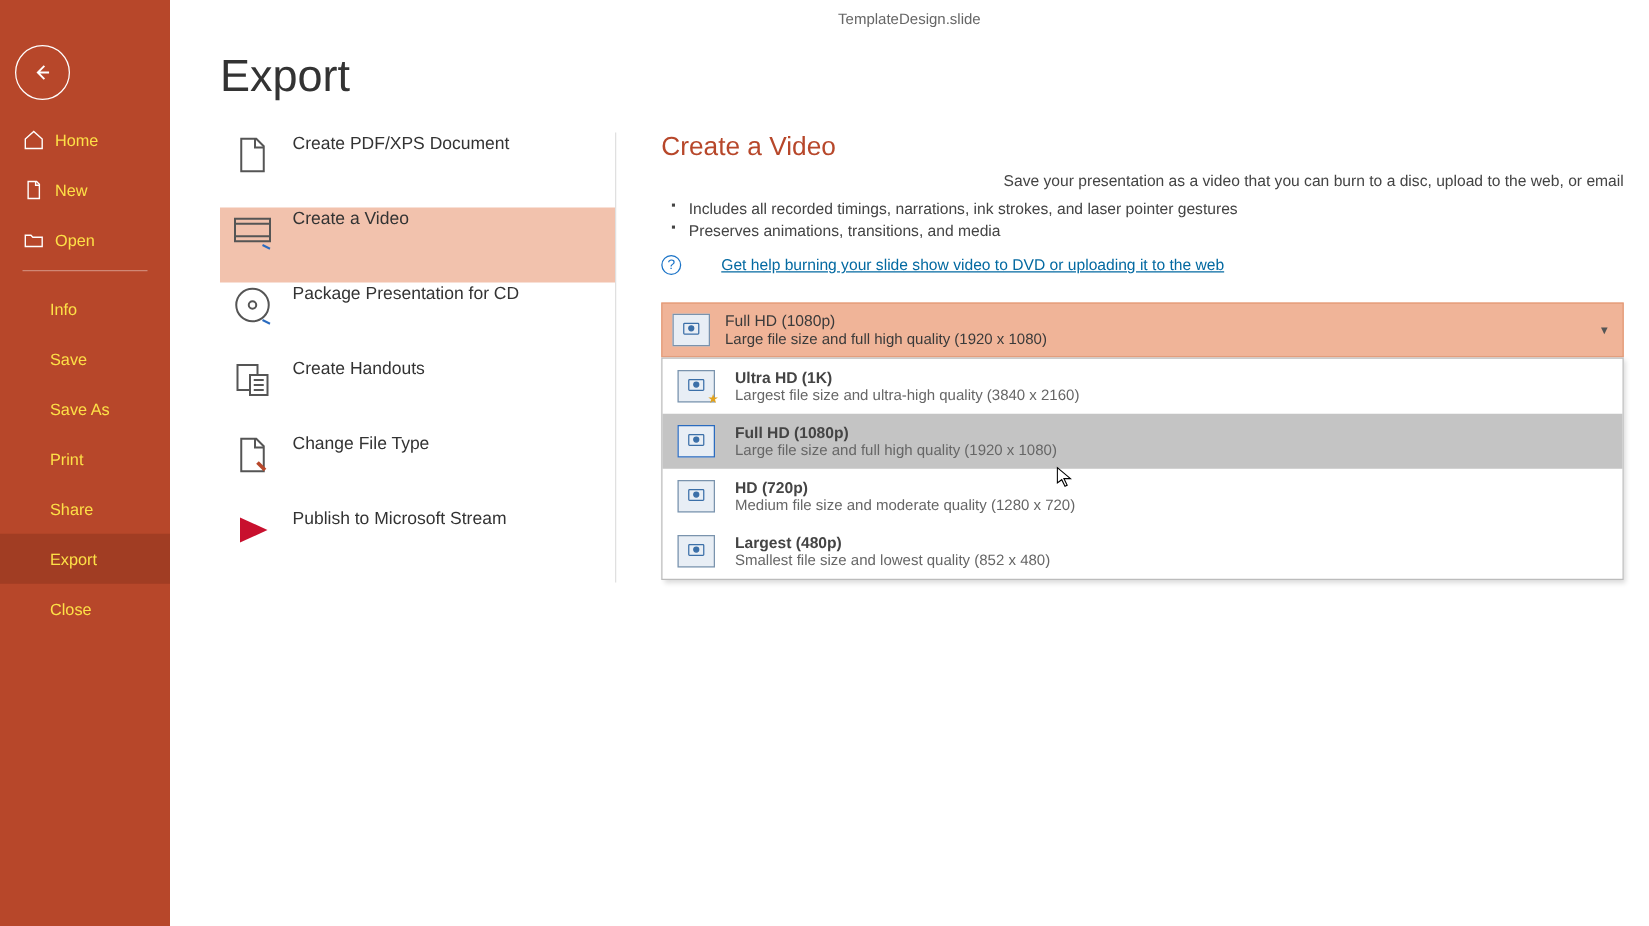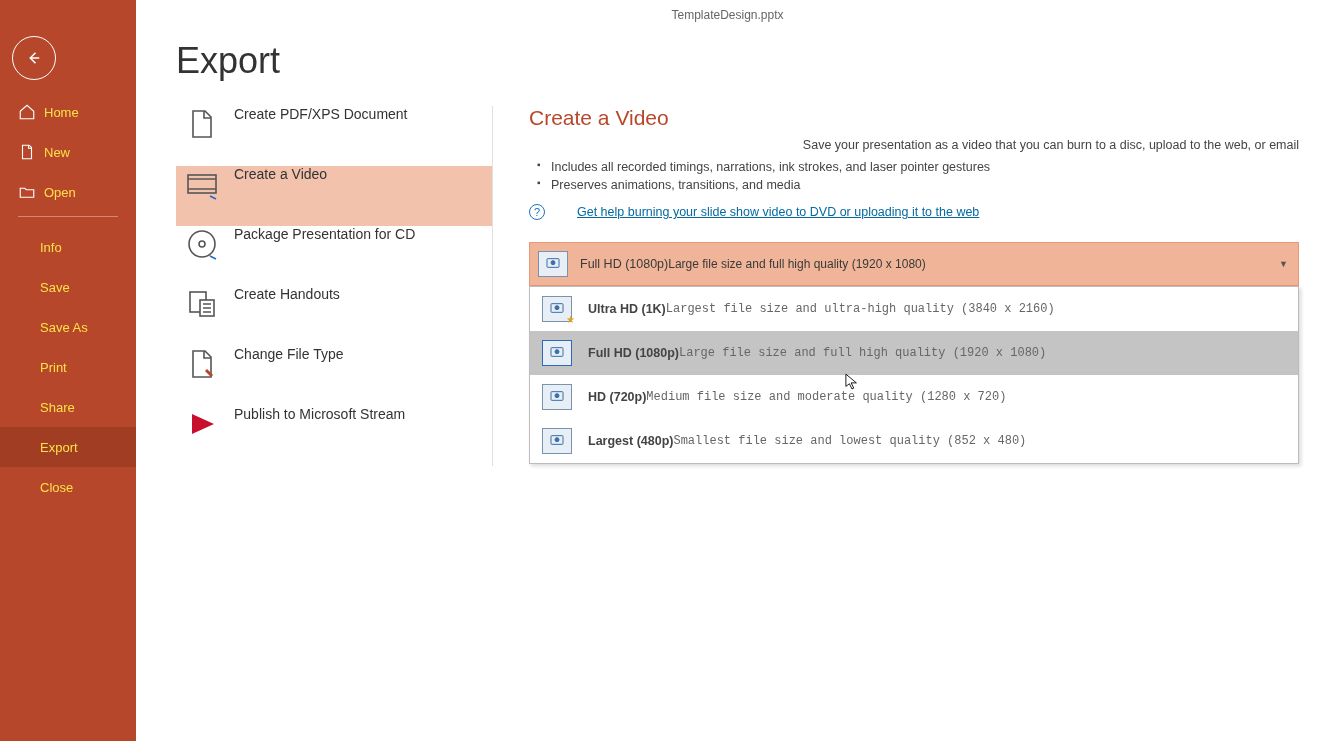"TemplateDesign.pptx" span { text: TemplateDesign.pptx -> TemplateDesign.slide }
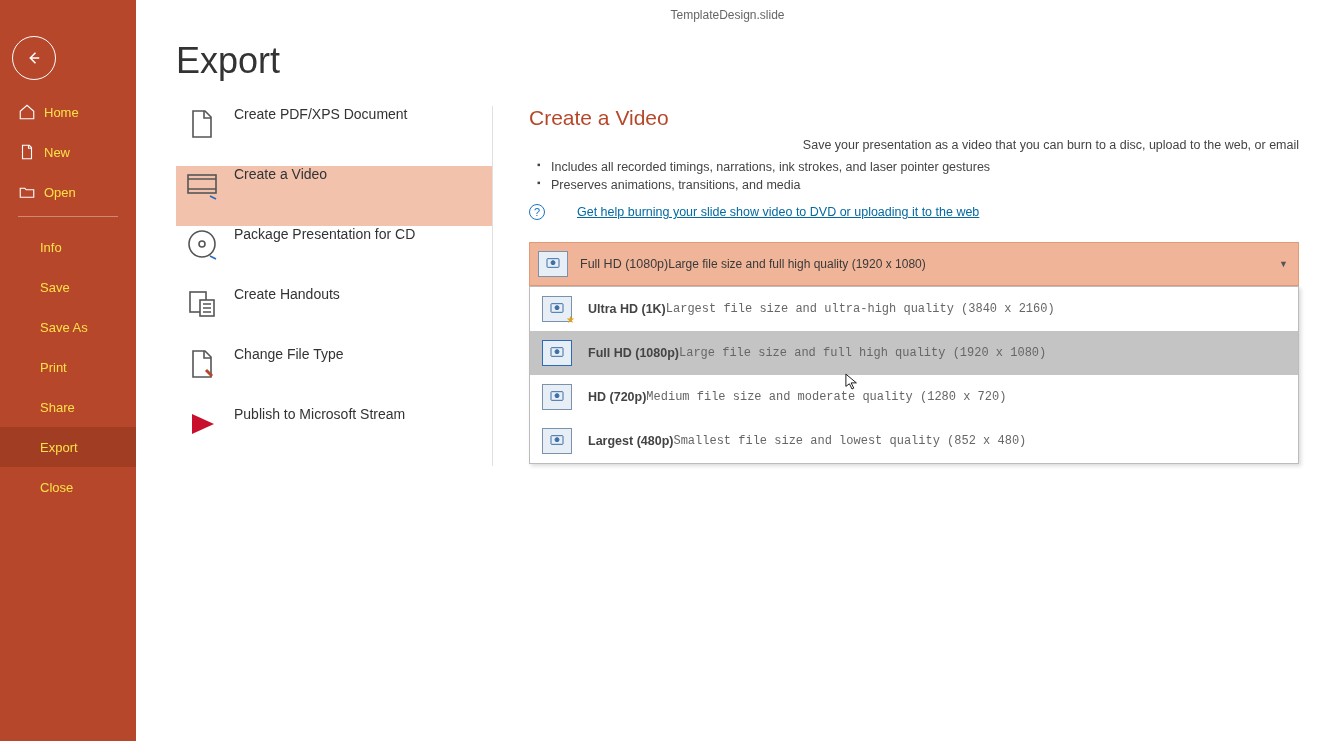"Full HD (1080p)" .dd-text { flex-direction: row -> column }
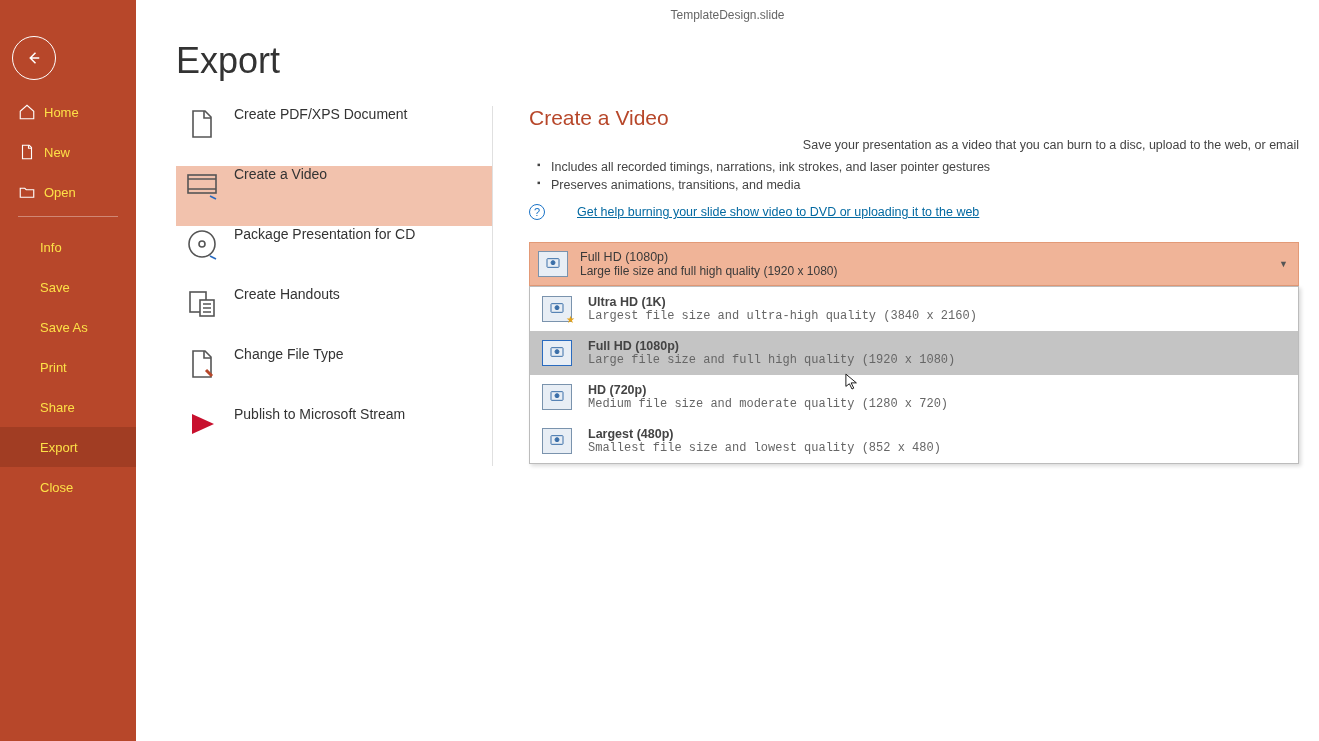"Largest file size and ultra-high" .dd-option .dd-desc { font-family: Liberation Mono, monospace -> none }
